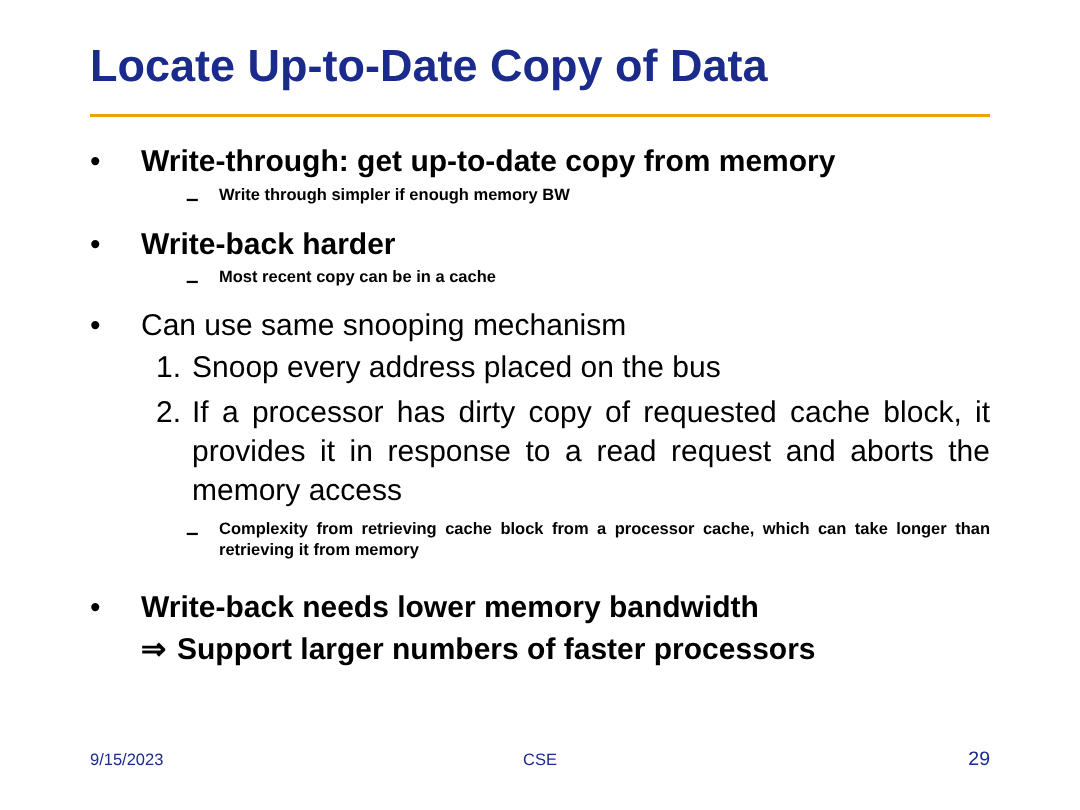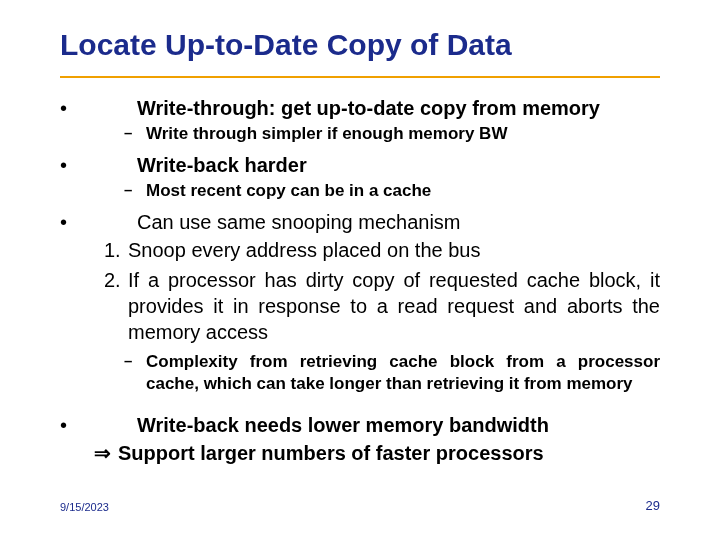"Write-through: get up-to-date copy from" .b1 .bullet-text { margin-left: 43px -> none }
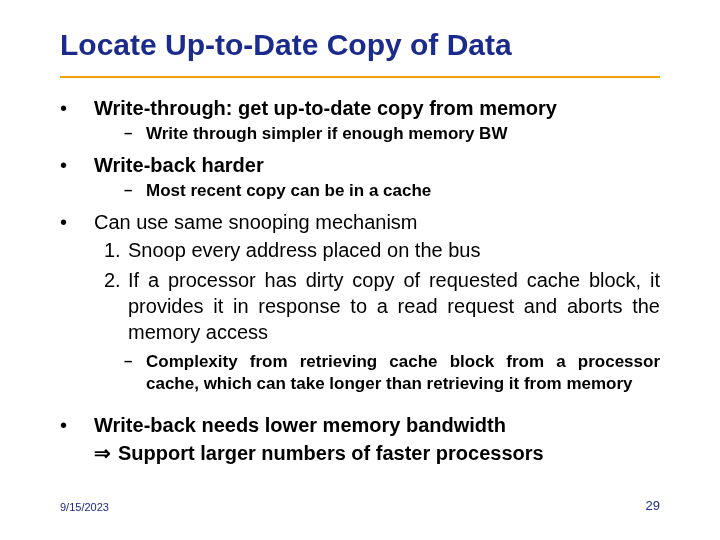"Write through simpler if enough" .sub .sub-text { font-size: 17px -> 11px }
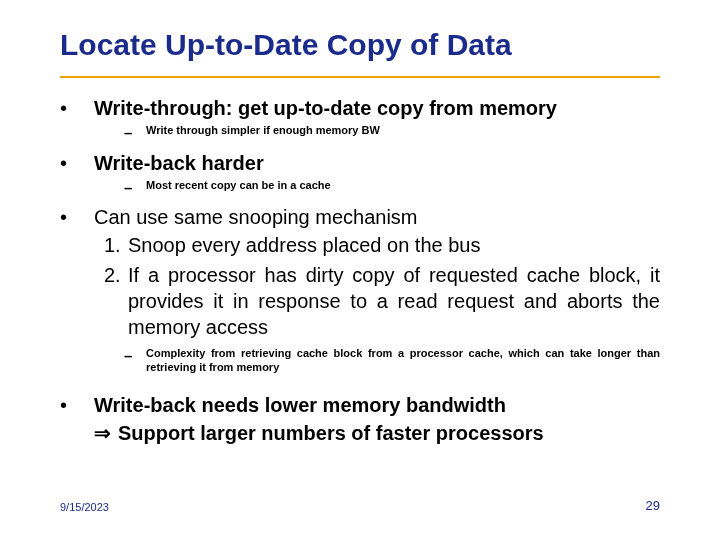"CSE" div.footer-center { html: none -> <div>CSE</div> }
